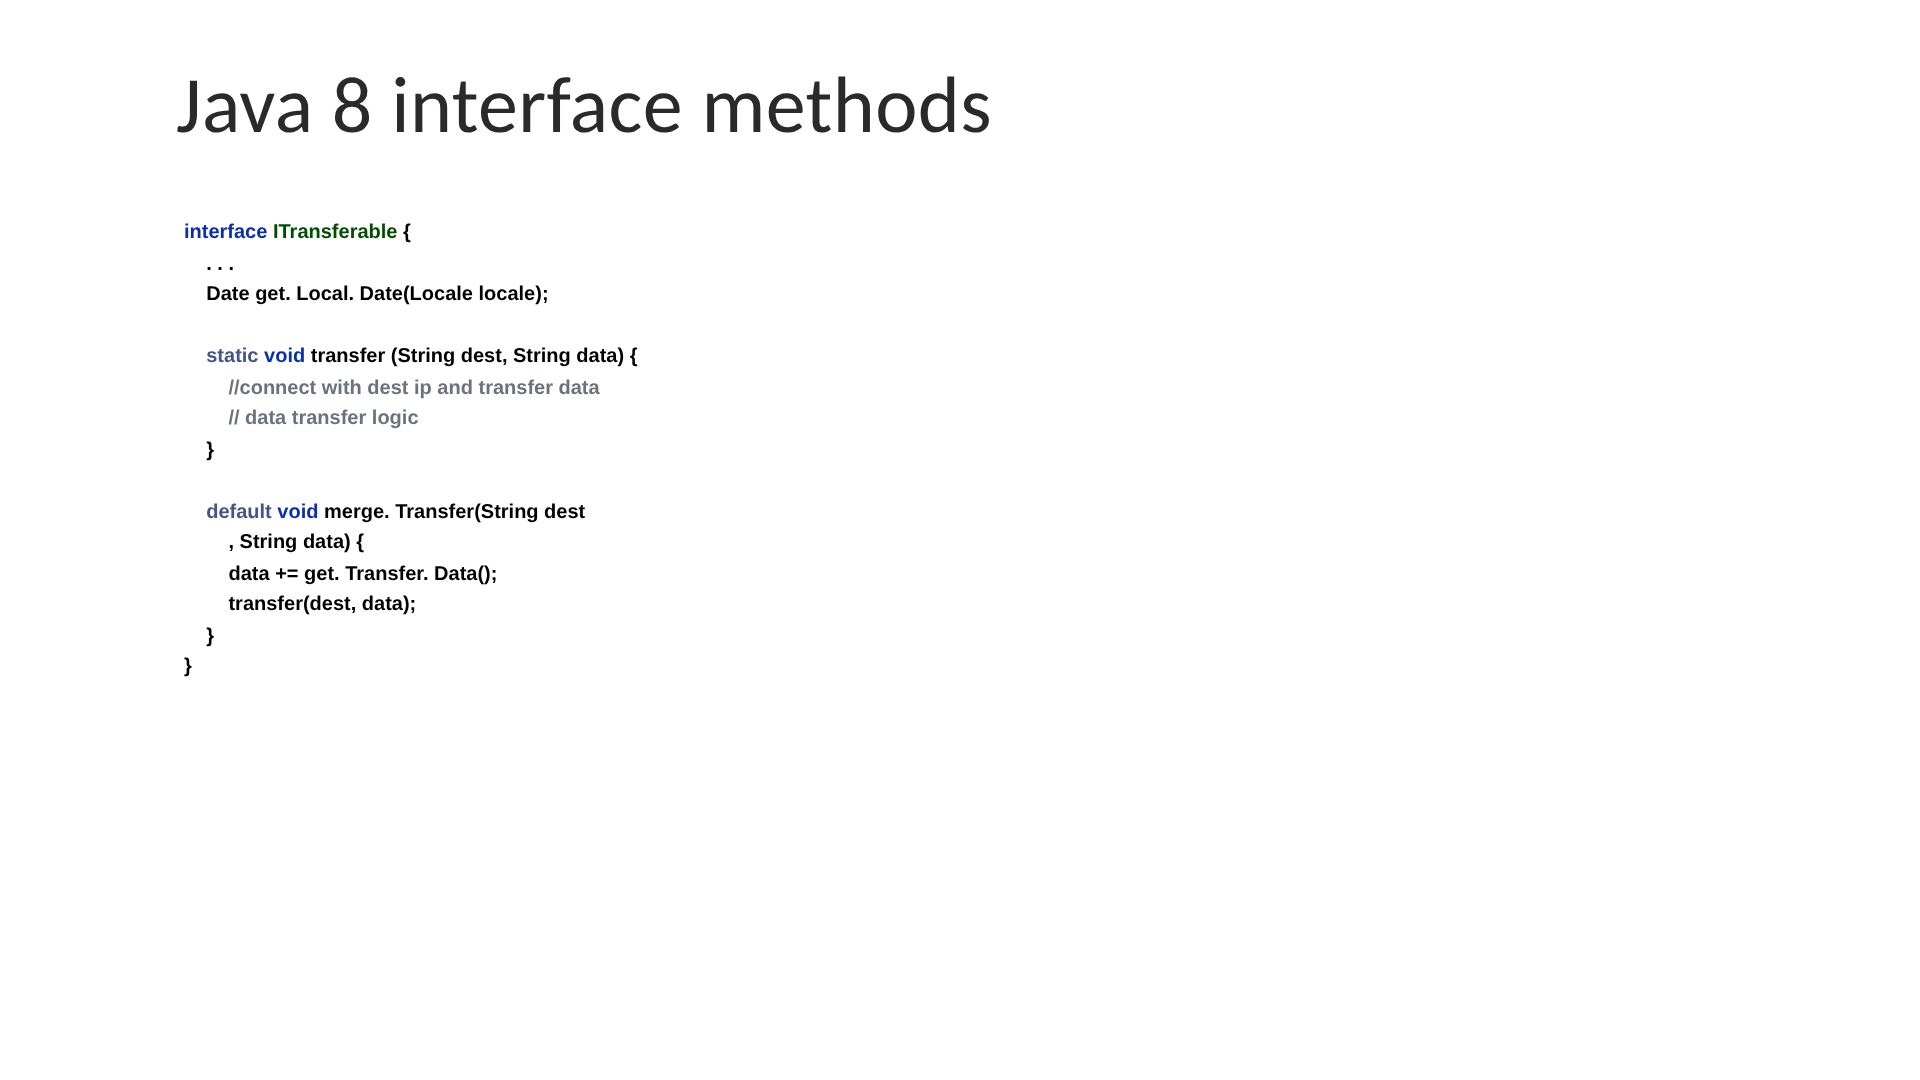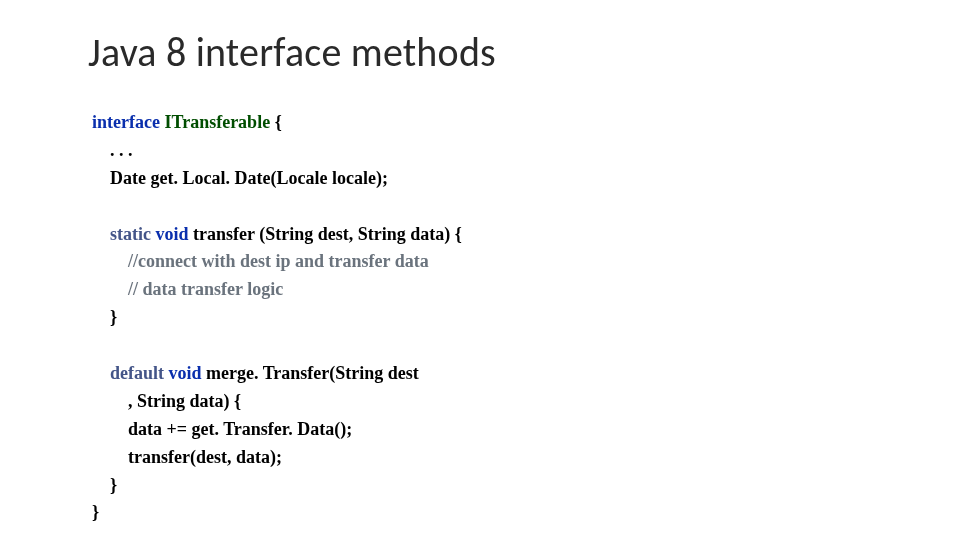"interface ITransferable { . ." .code { font-family: Liberation Serif, serif -> Liberation Sans, sans-serif; font-size: 18px -> 10px }
